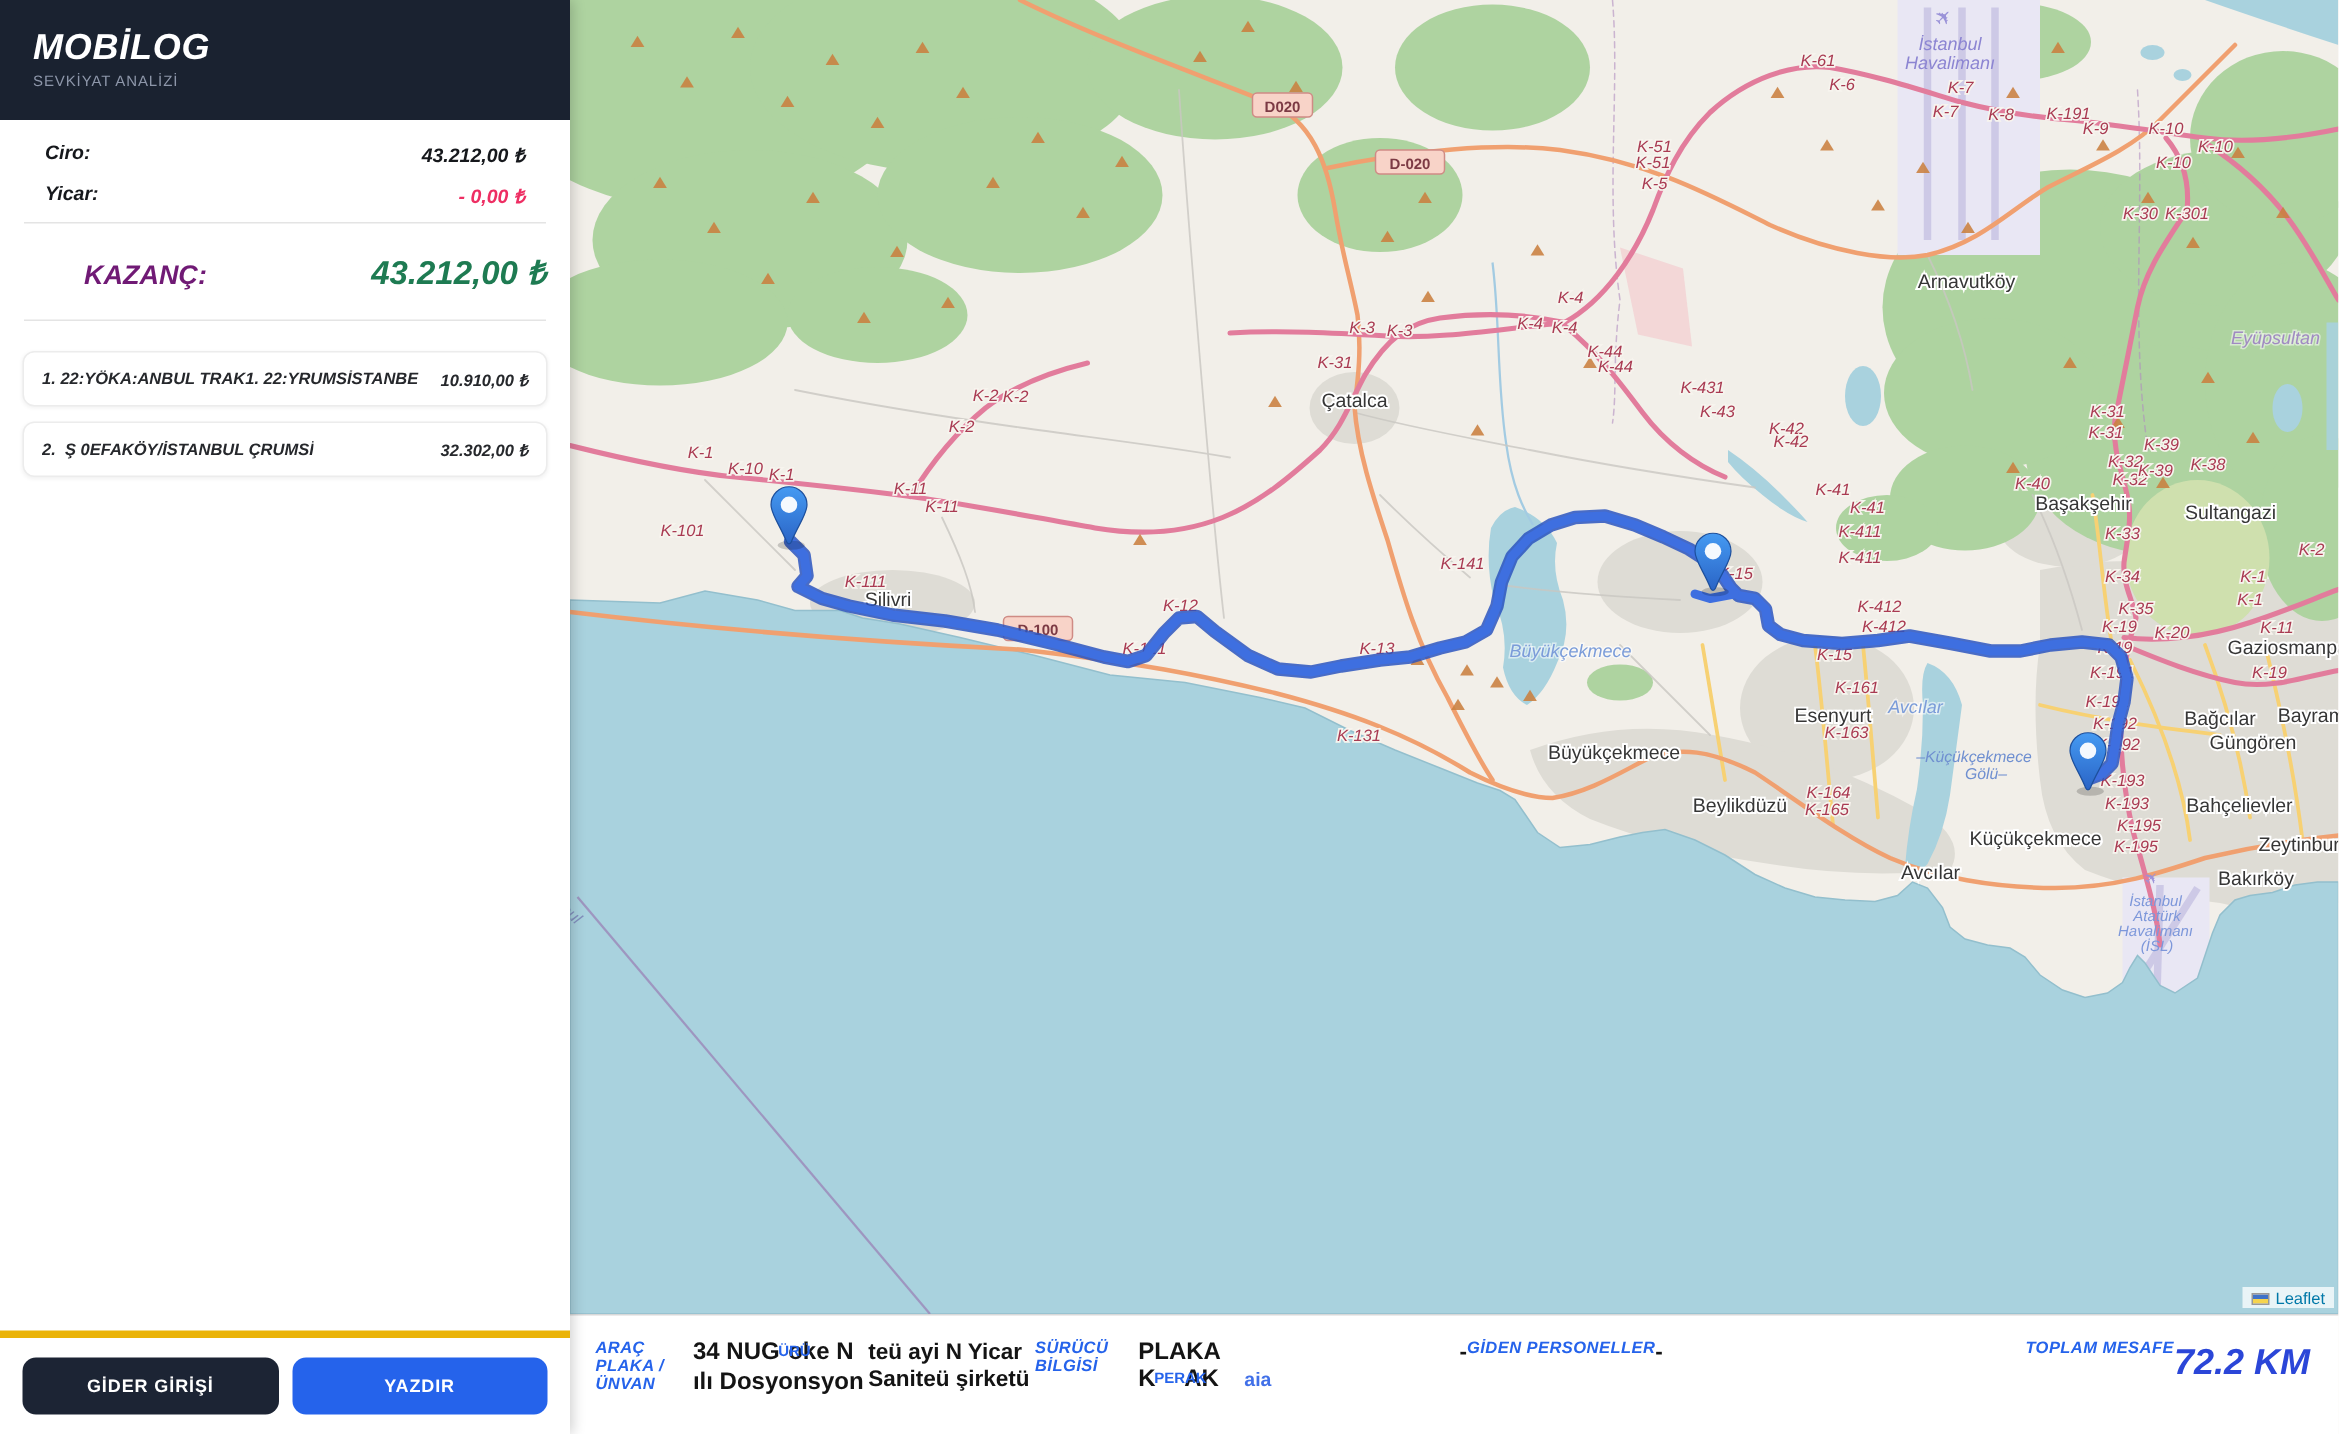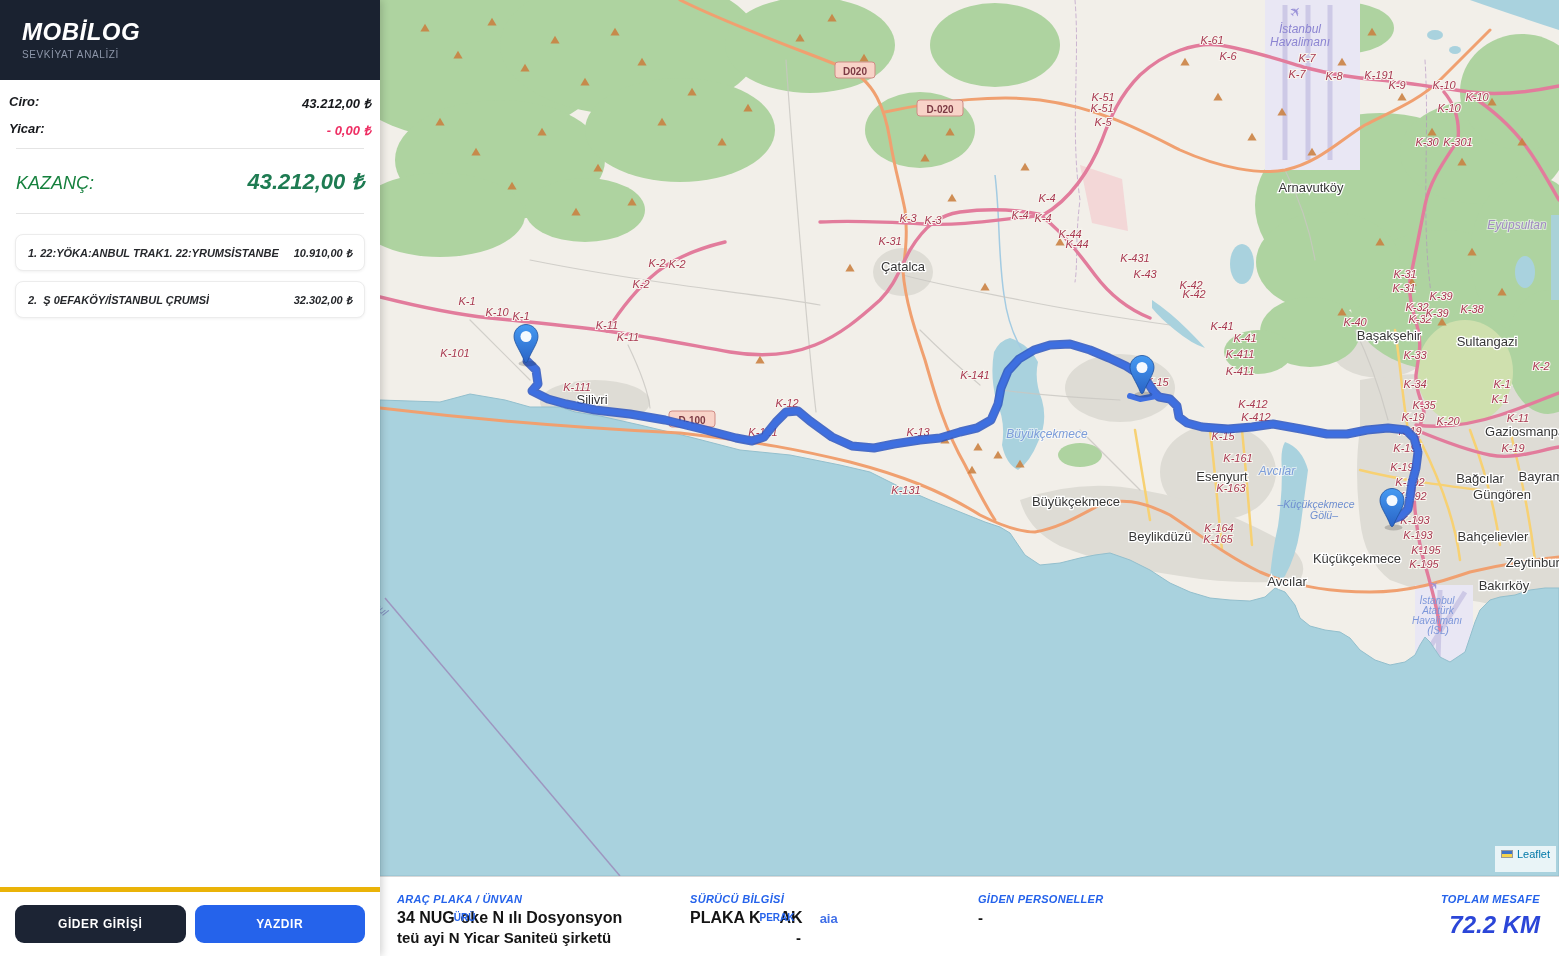"Ciro:" .stats { padding: 14px 9px 0 -> 14px 30px 0 }
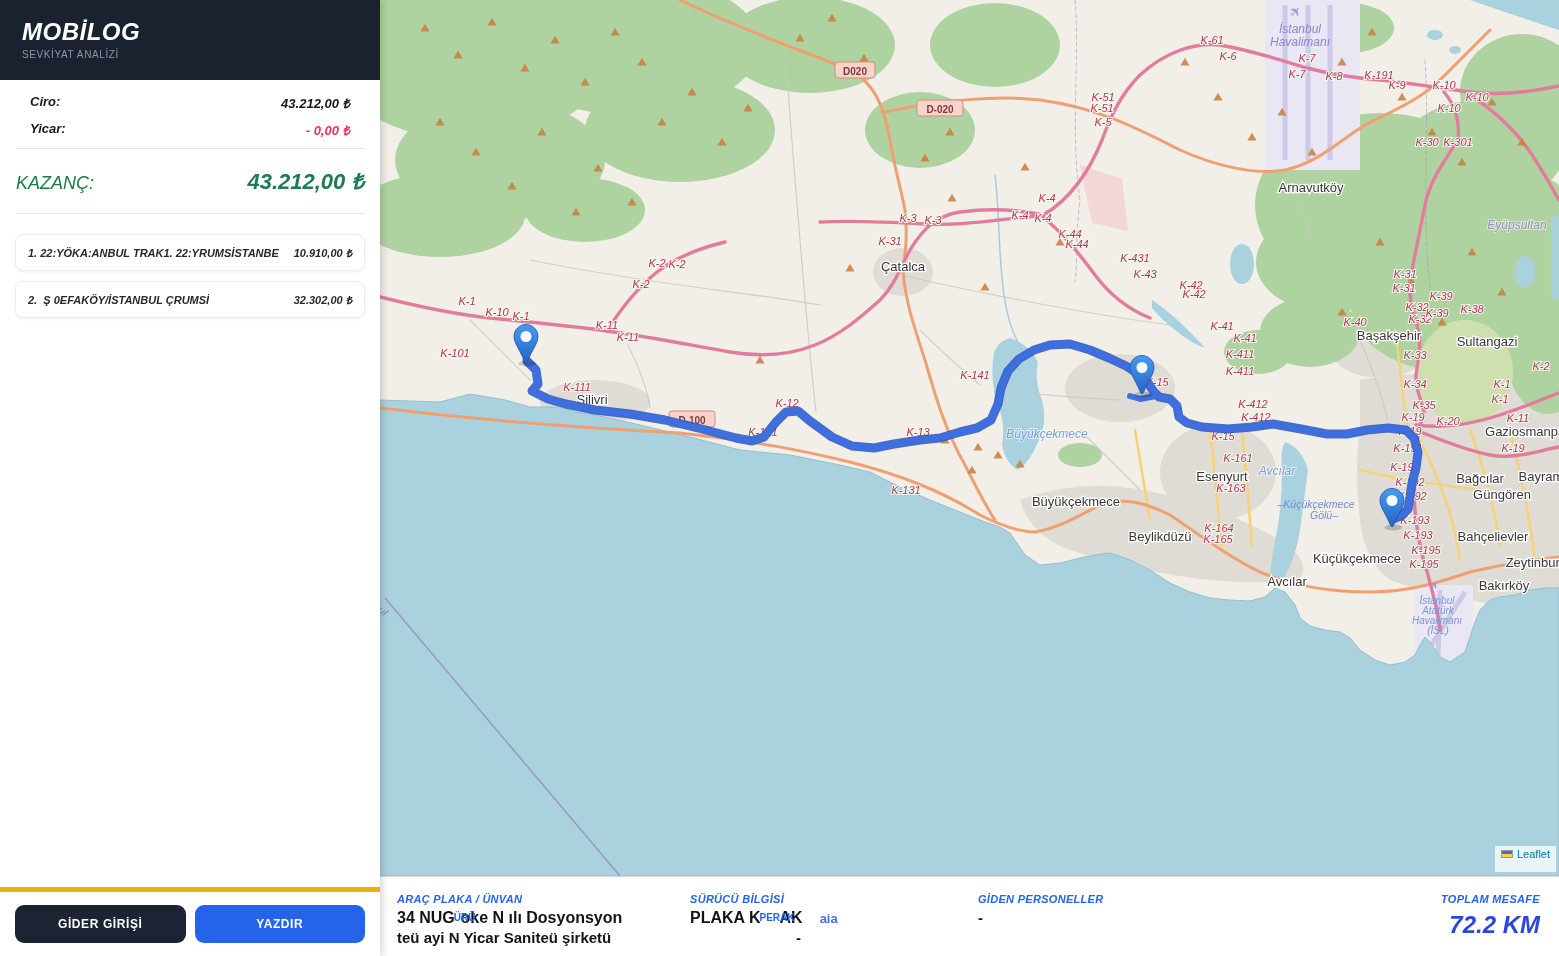"KAZANÇ:" .profit-label { color: #15803d -> #701a75; font-weight: 400 -> 700; margin-left: none -> 40px }
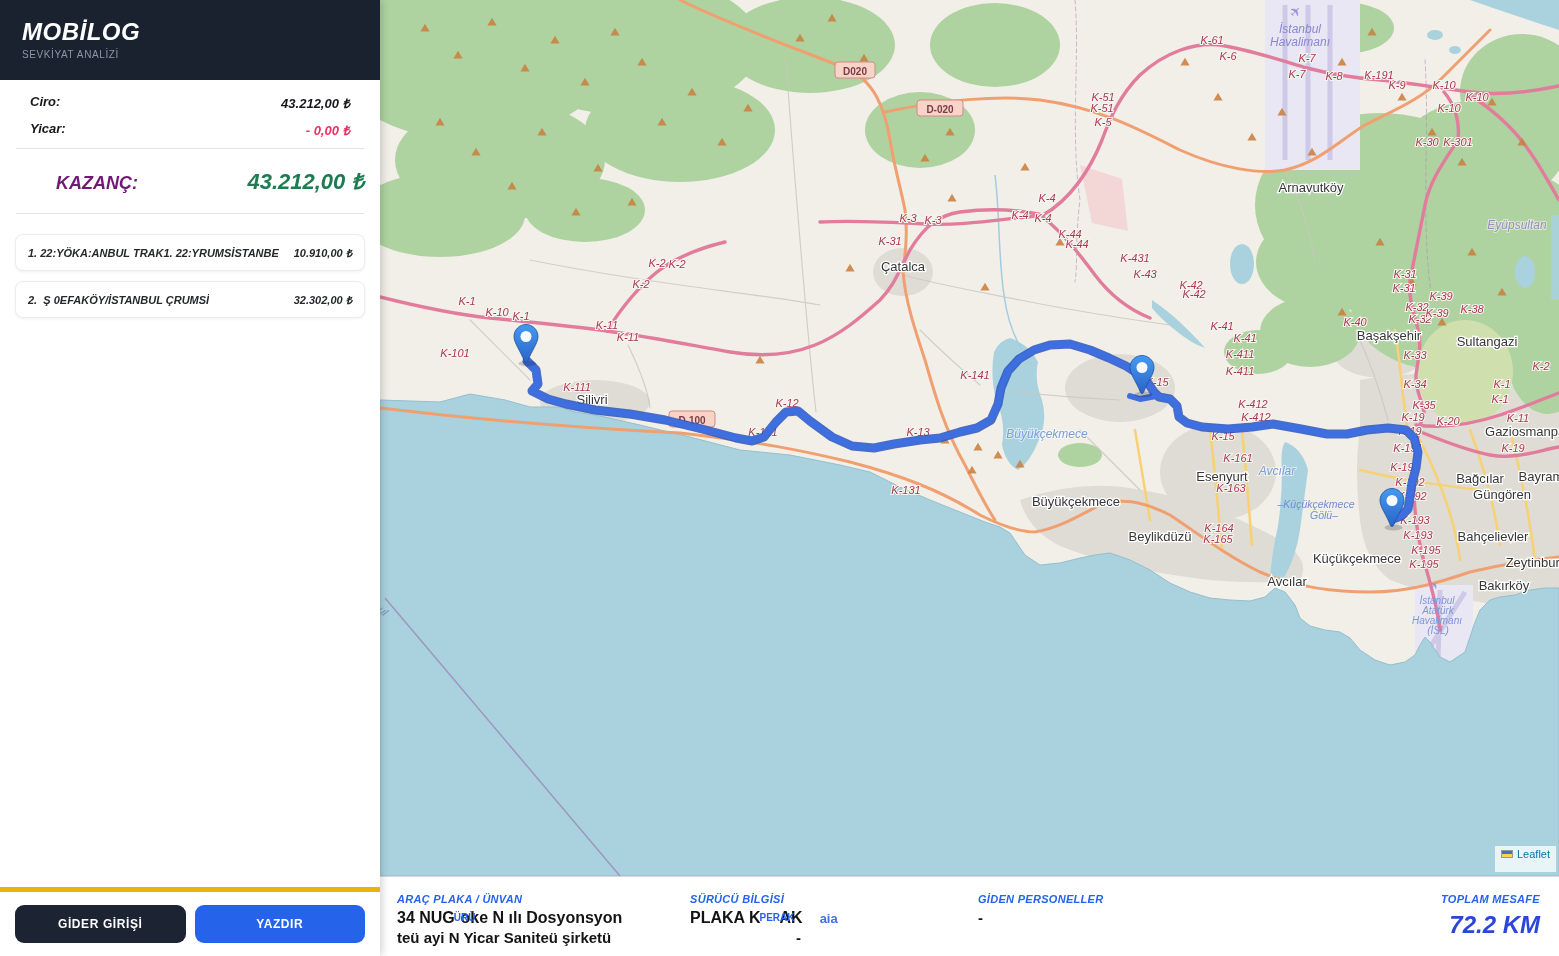"Leaflet" .attribution { padding: 2px 6px 12px -> 2px 6px 0 }
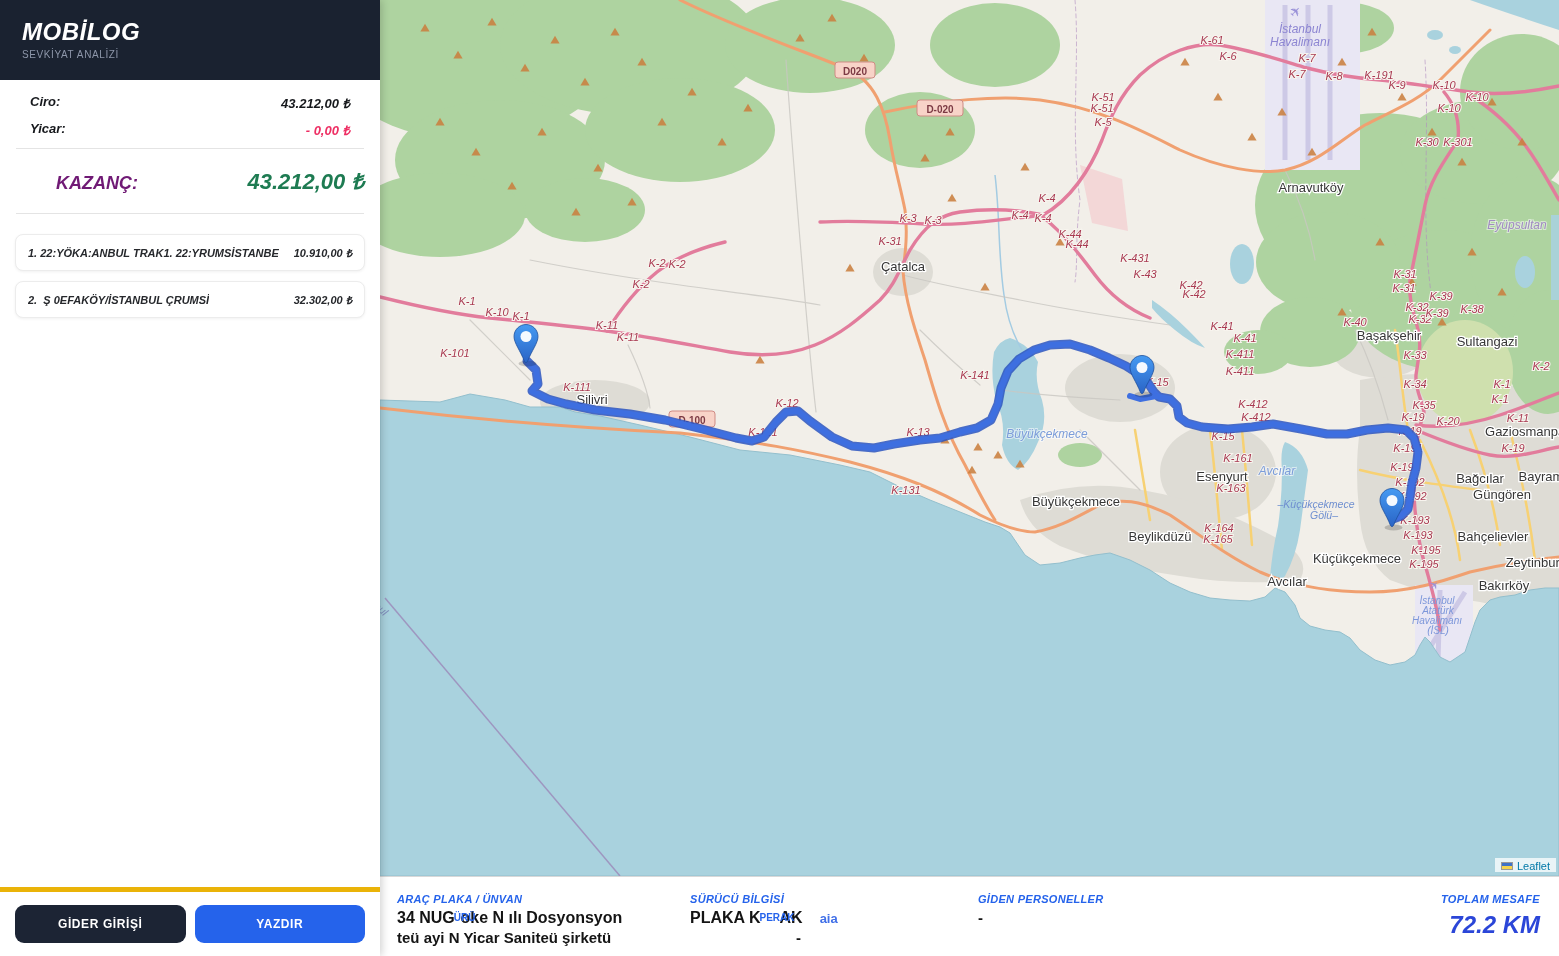"ARAÇ PLAKA / ÜNVAN" .fcol { flex-direction: column -> row }
